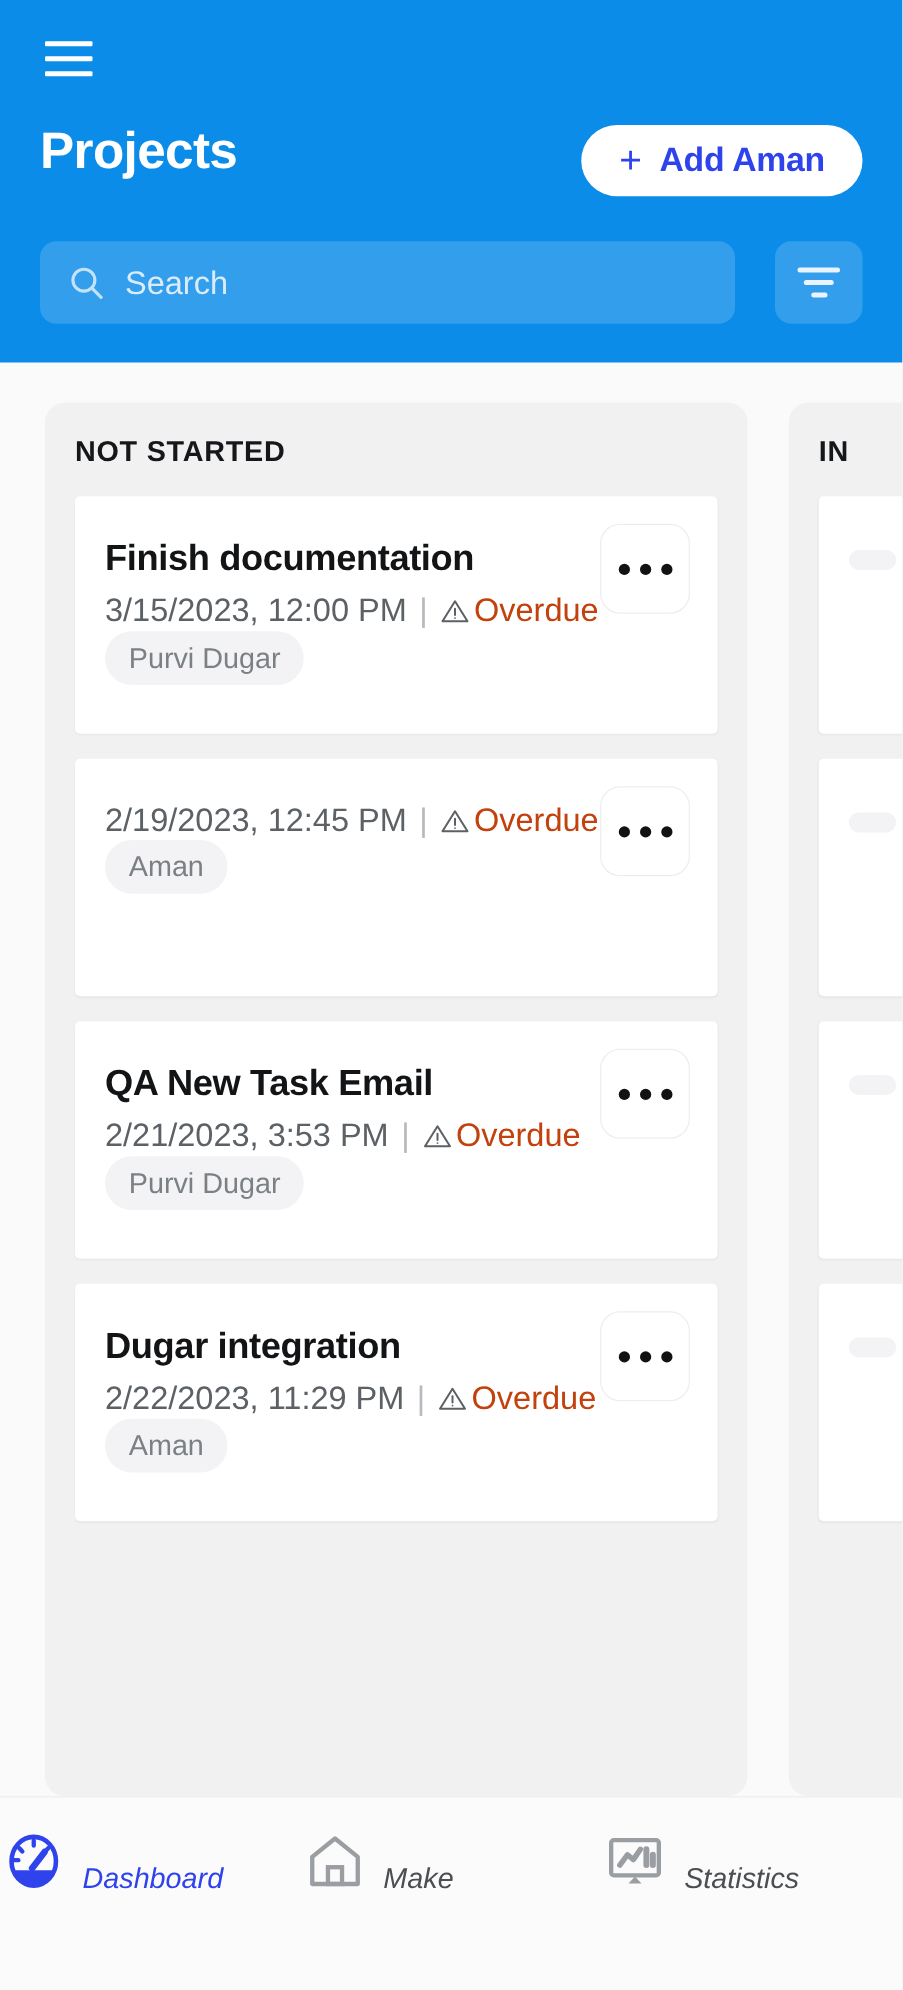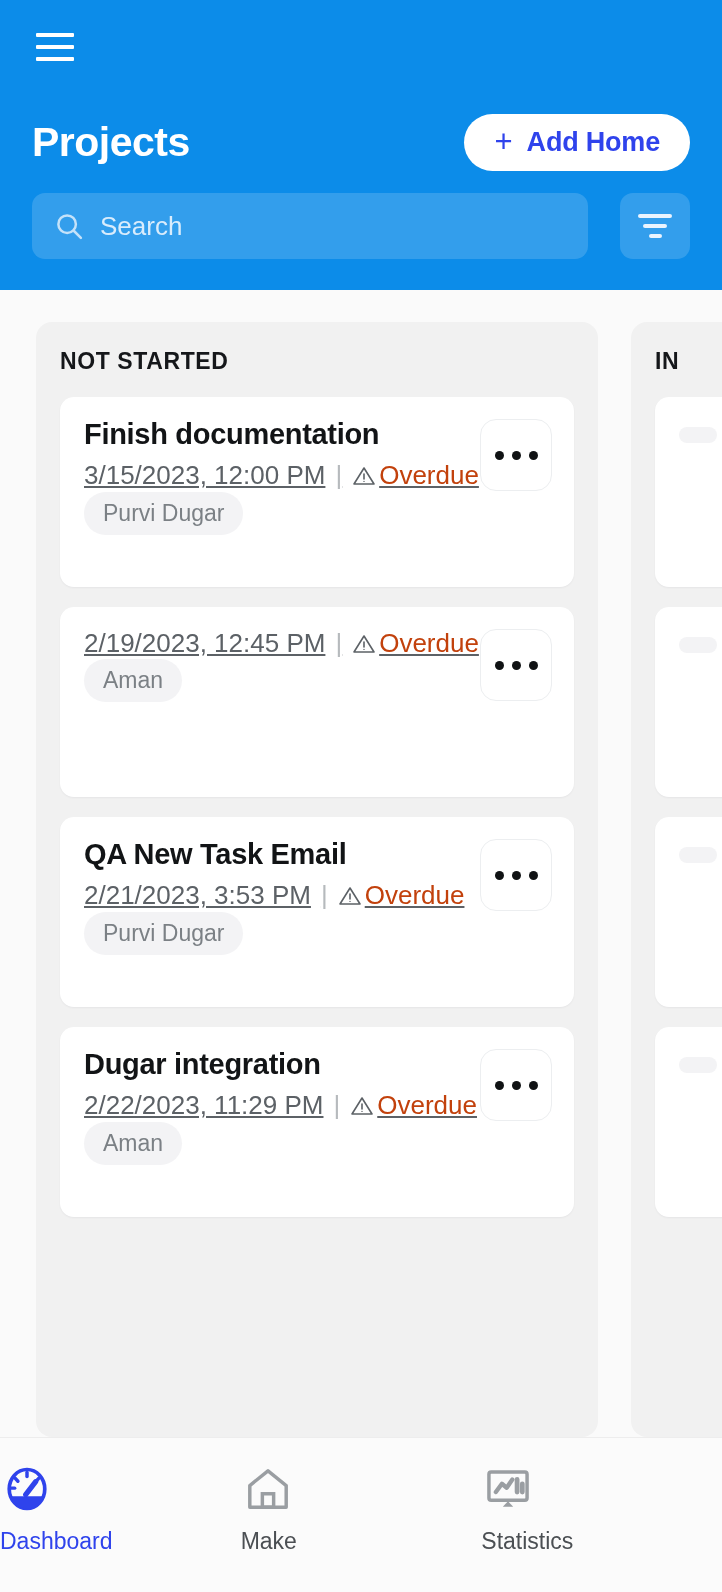"Projects" .title-row { align-items: center -> none; top: 112px -> 100px }
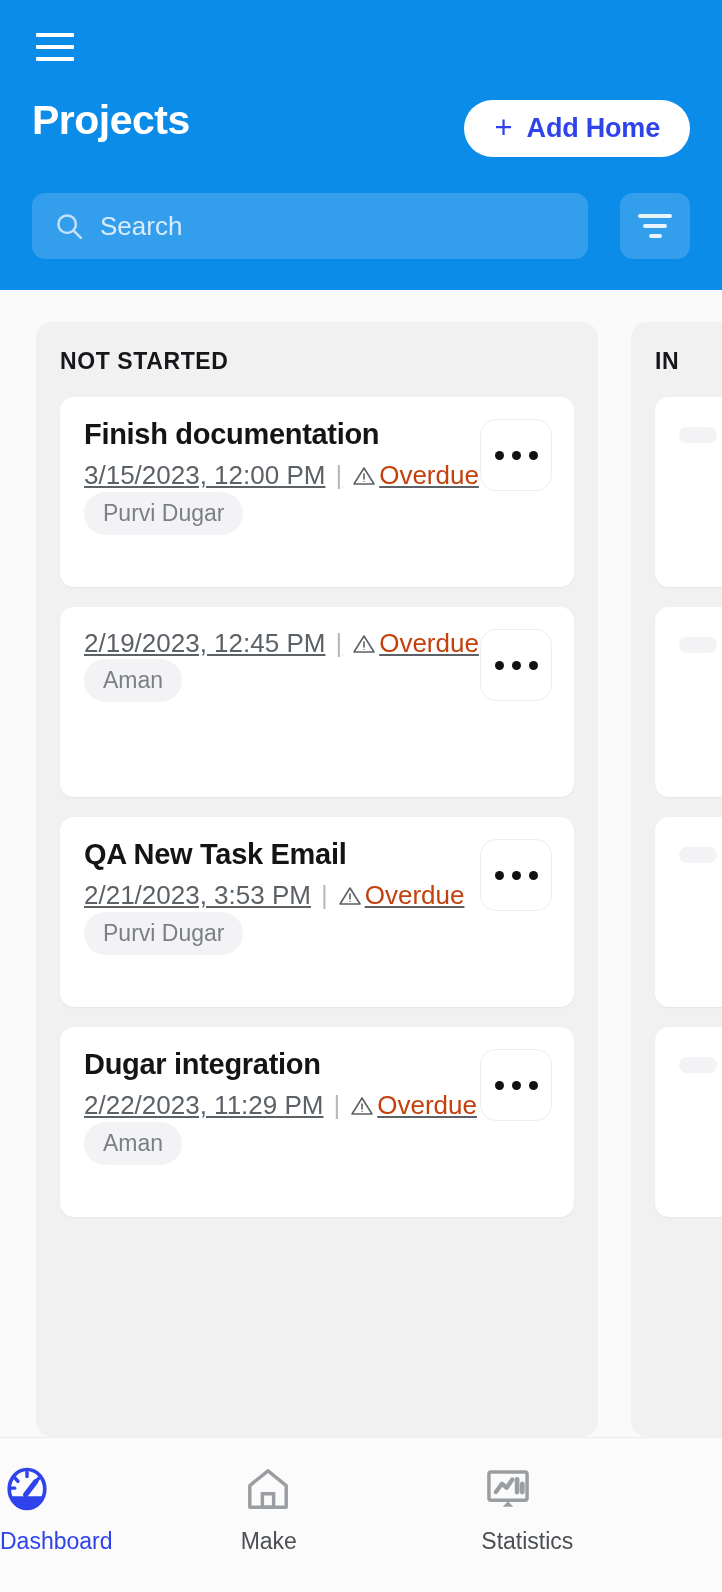"Add Home" span.add-item-label { text: Home -> Aman }
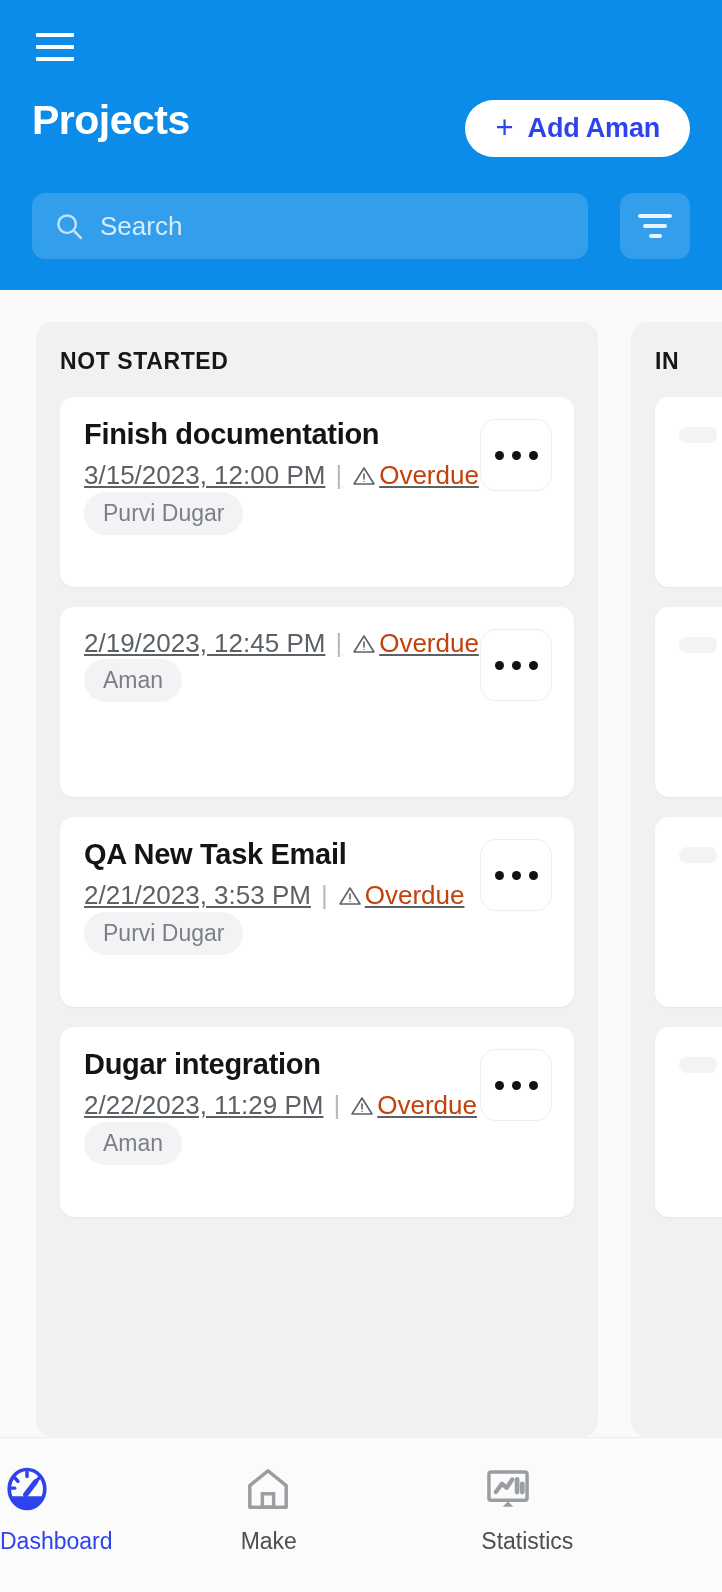"Finish documentation" .card { border-radius: 14px -> 4px; padding: 21px 24px 24px 24px -> 34px 24px 24px 24px }
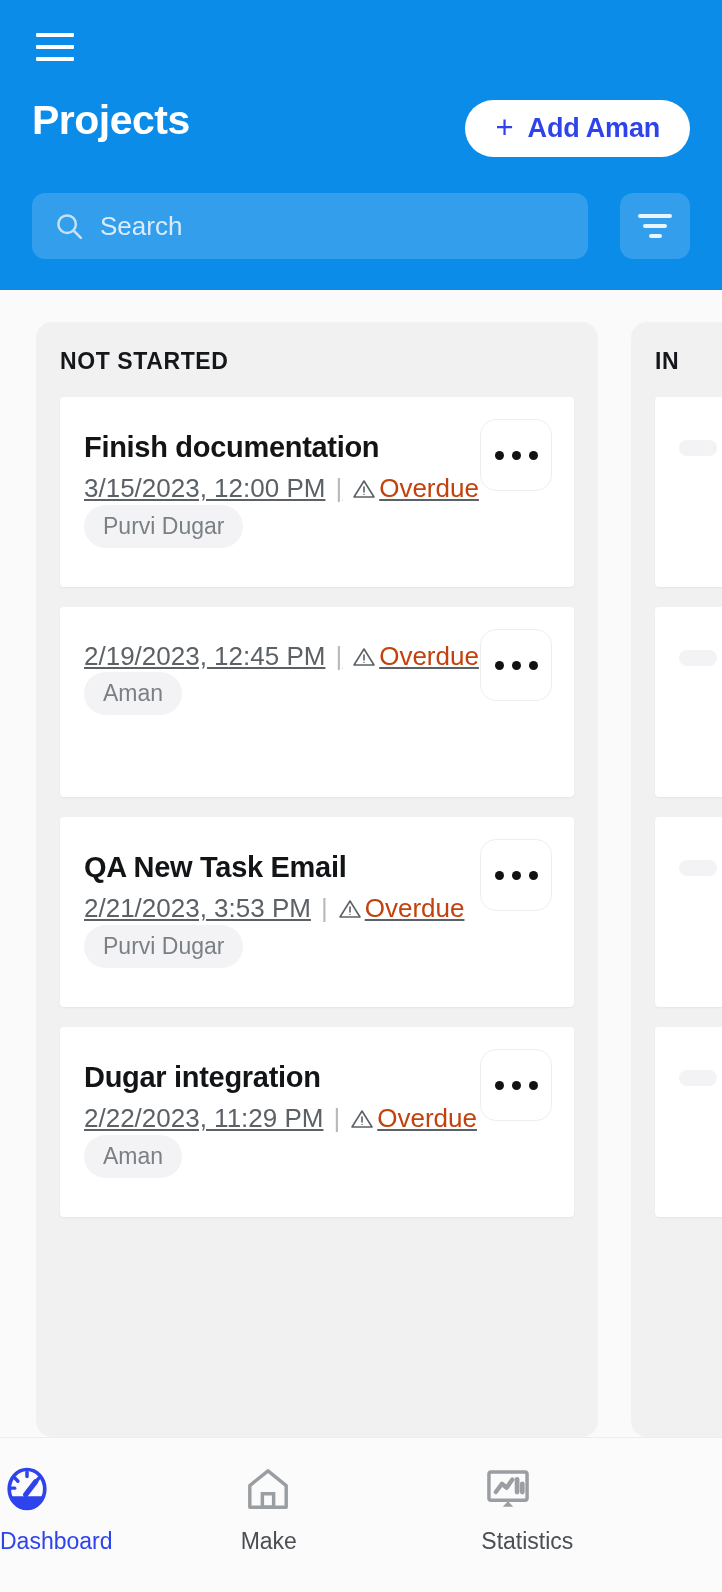"3/15/2023, 12:00 PM" .card-meta { text-decoration: underline -> none }
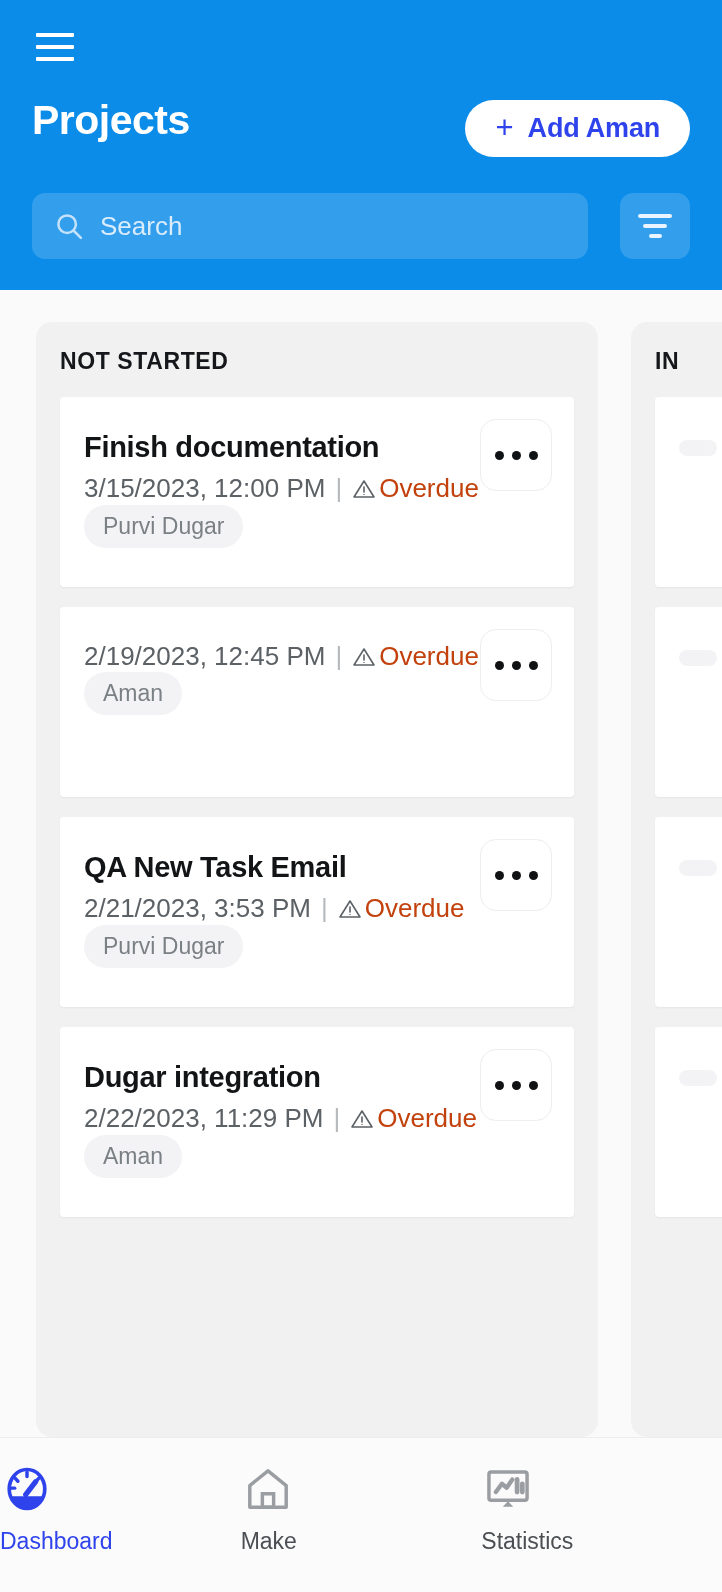"Dashboard" .nav-item { align-items: flex-start -> flex-end; flex-direction: column -> row; font-style: none -> italic }
